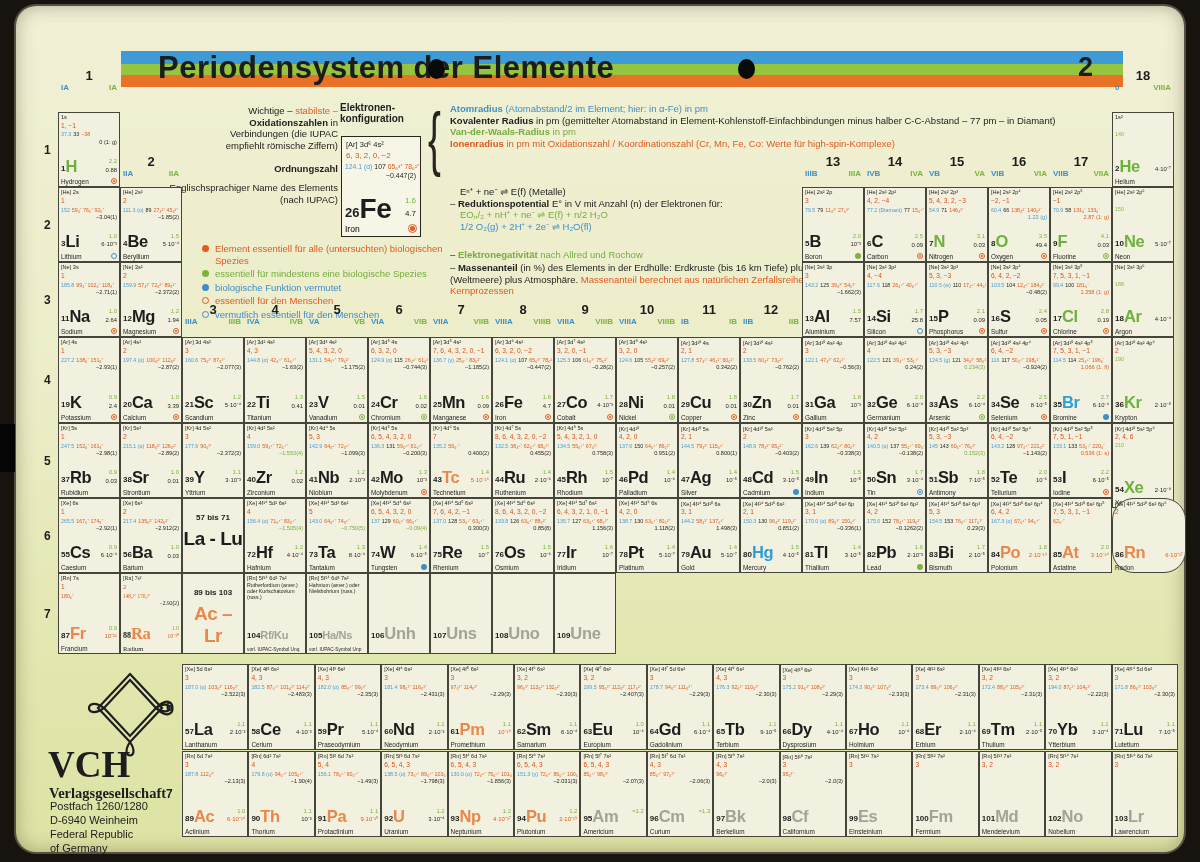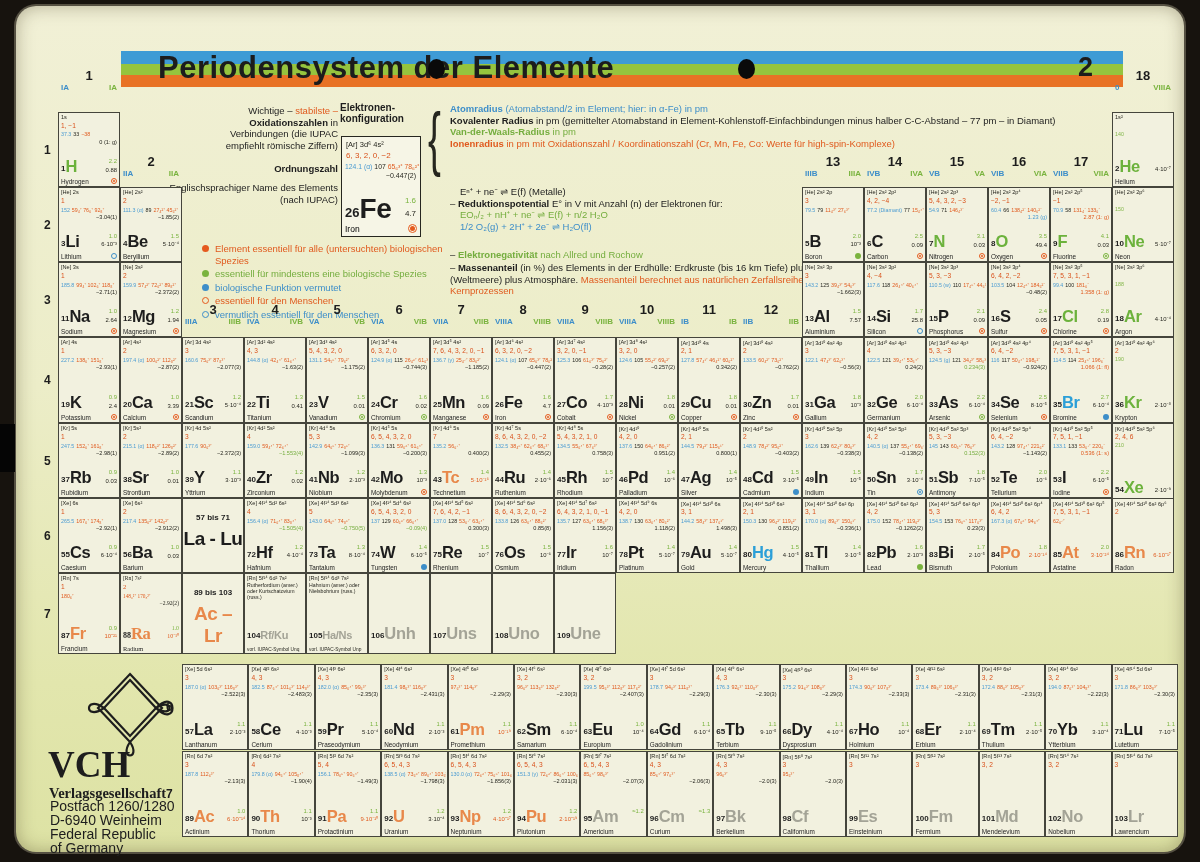"86Rn" div.cell { border-radius: none -> 22px; width: 62px -> 74px }
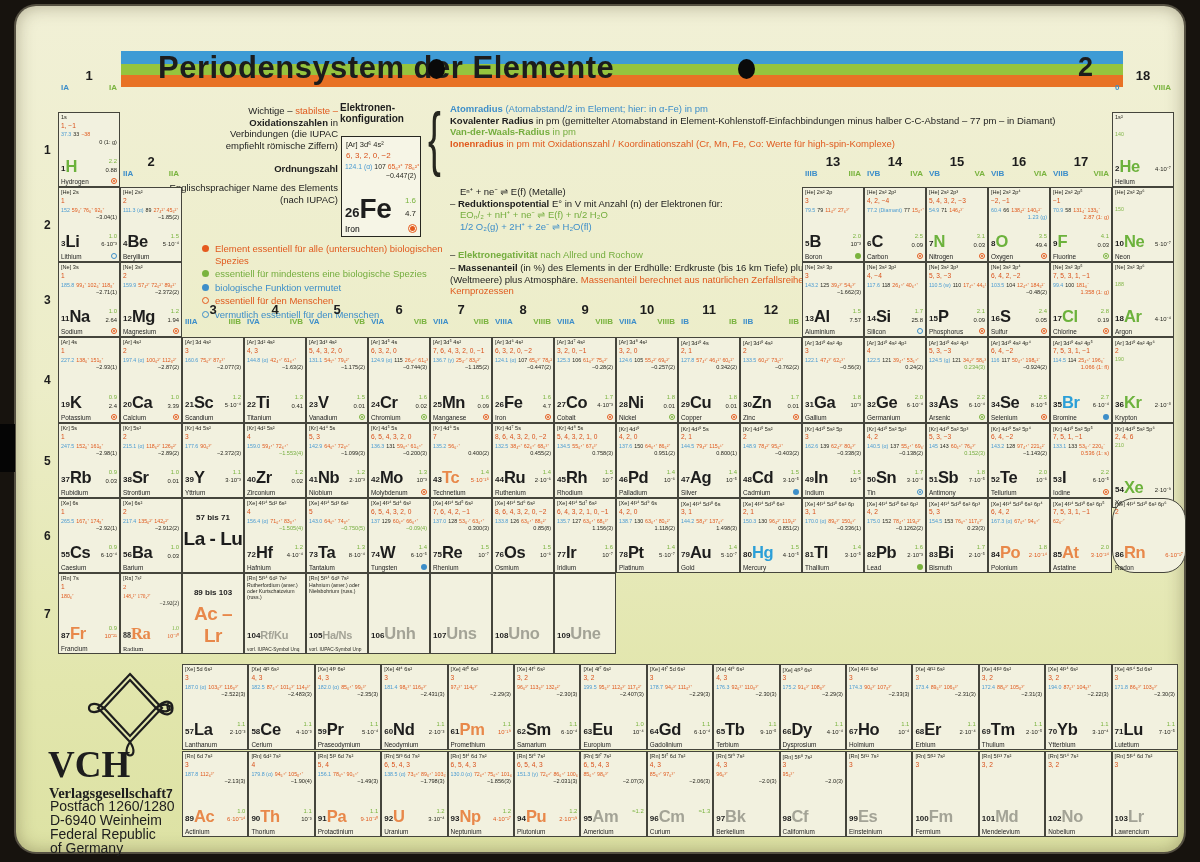"Postfach 1260/1280" .addr { font-size: 14px -> 11px }
